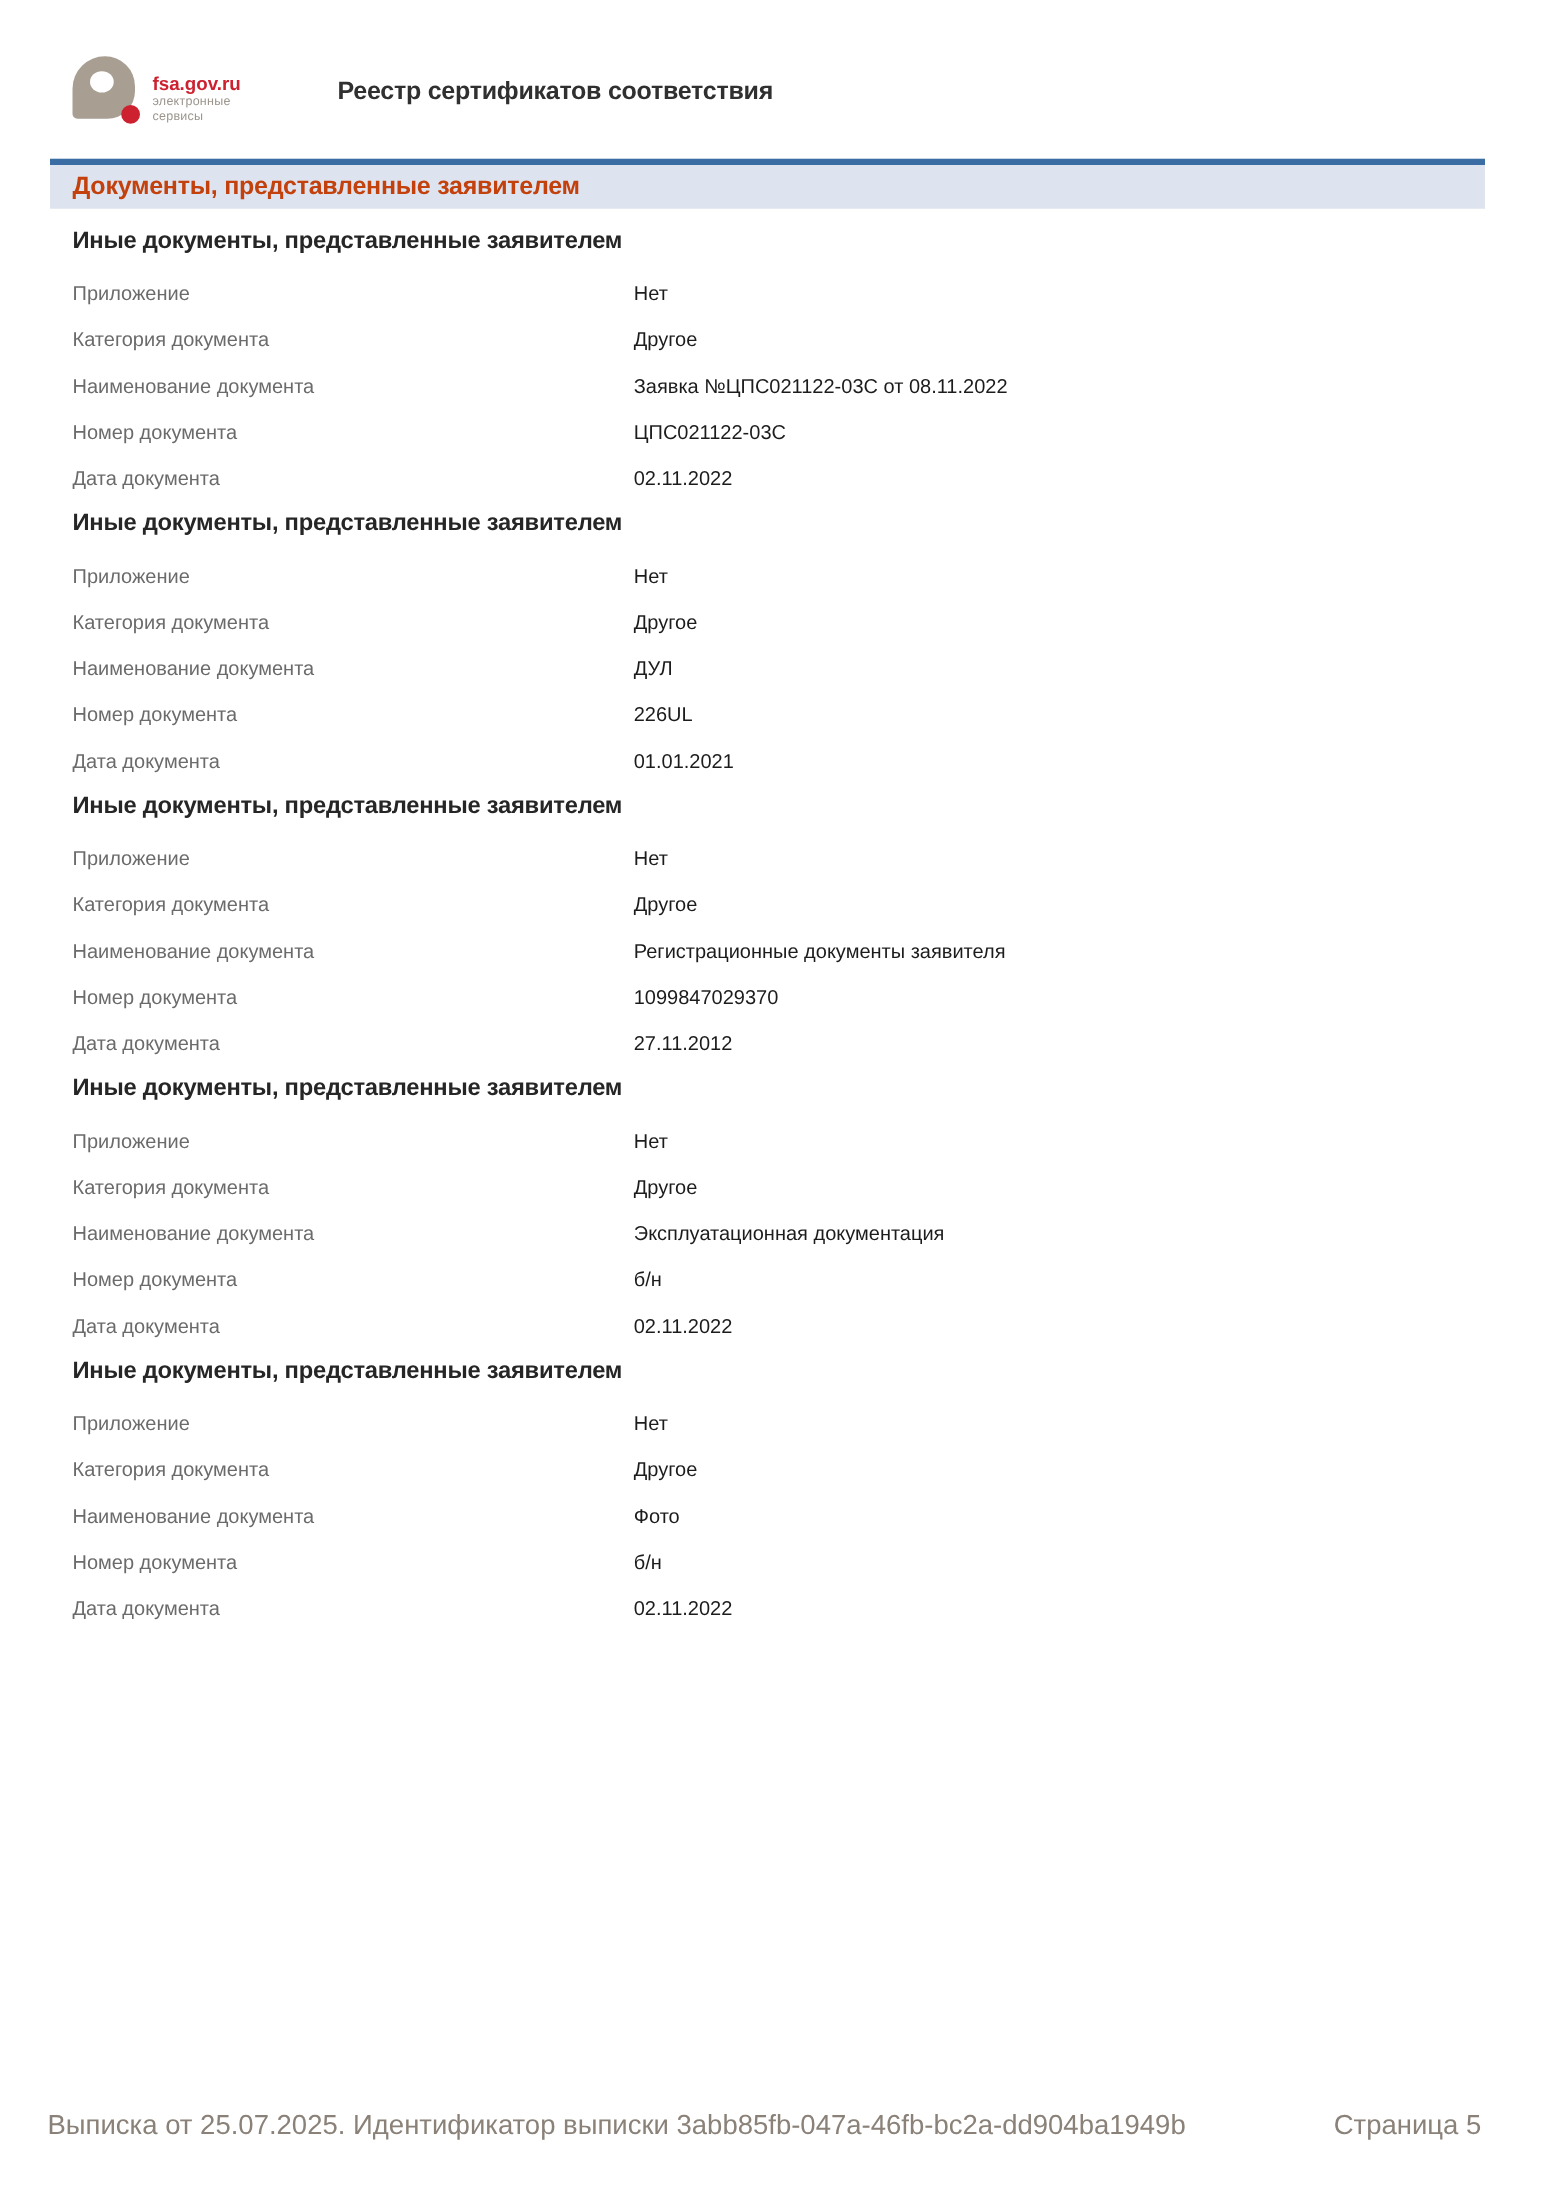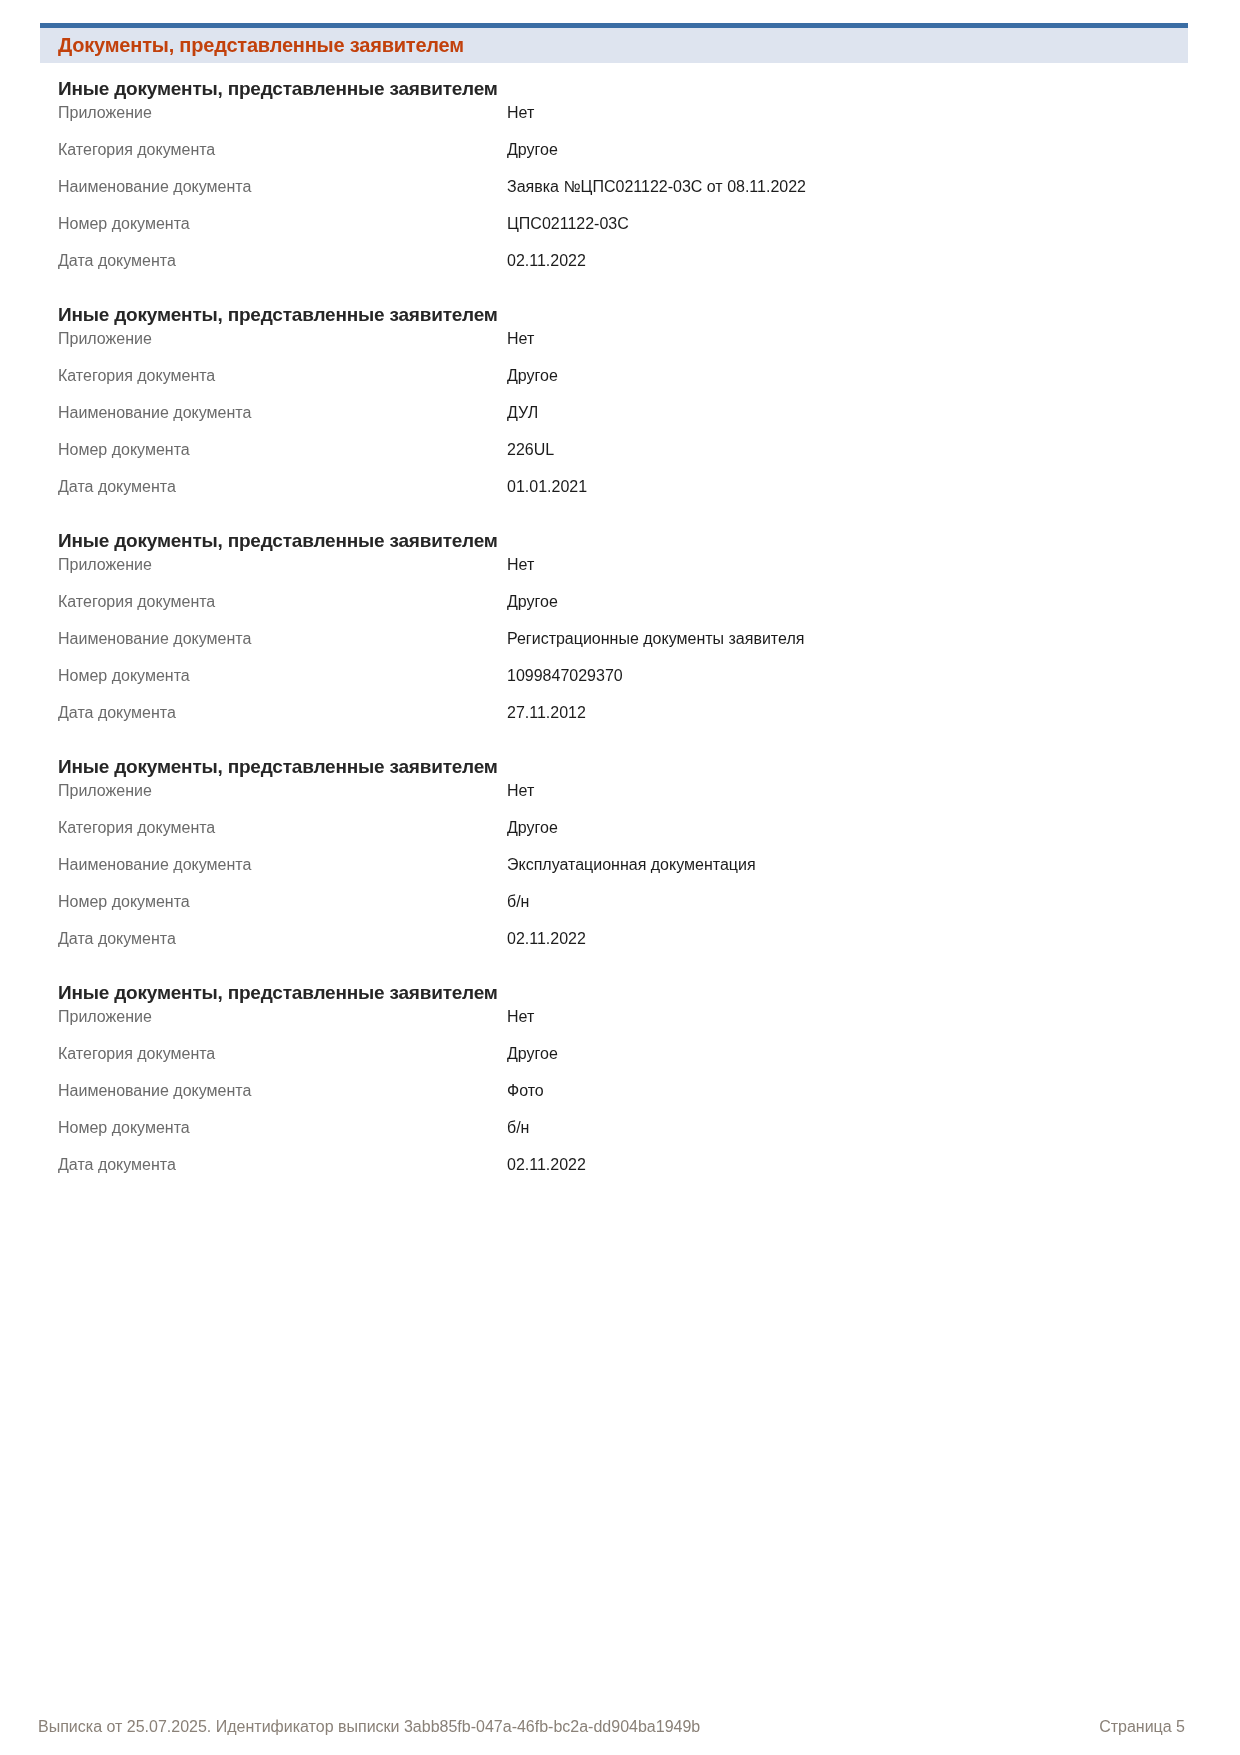"fsa.gov.ru" header.doc-header { html: none -> <header> <div> <div> <div></div> <div></div> </div> <div> <div>fsa.gov.ru</div> <div>электронные сервисы</div> </div> </div> <div>Реестр сертификатов соответствия</div> </header> }
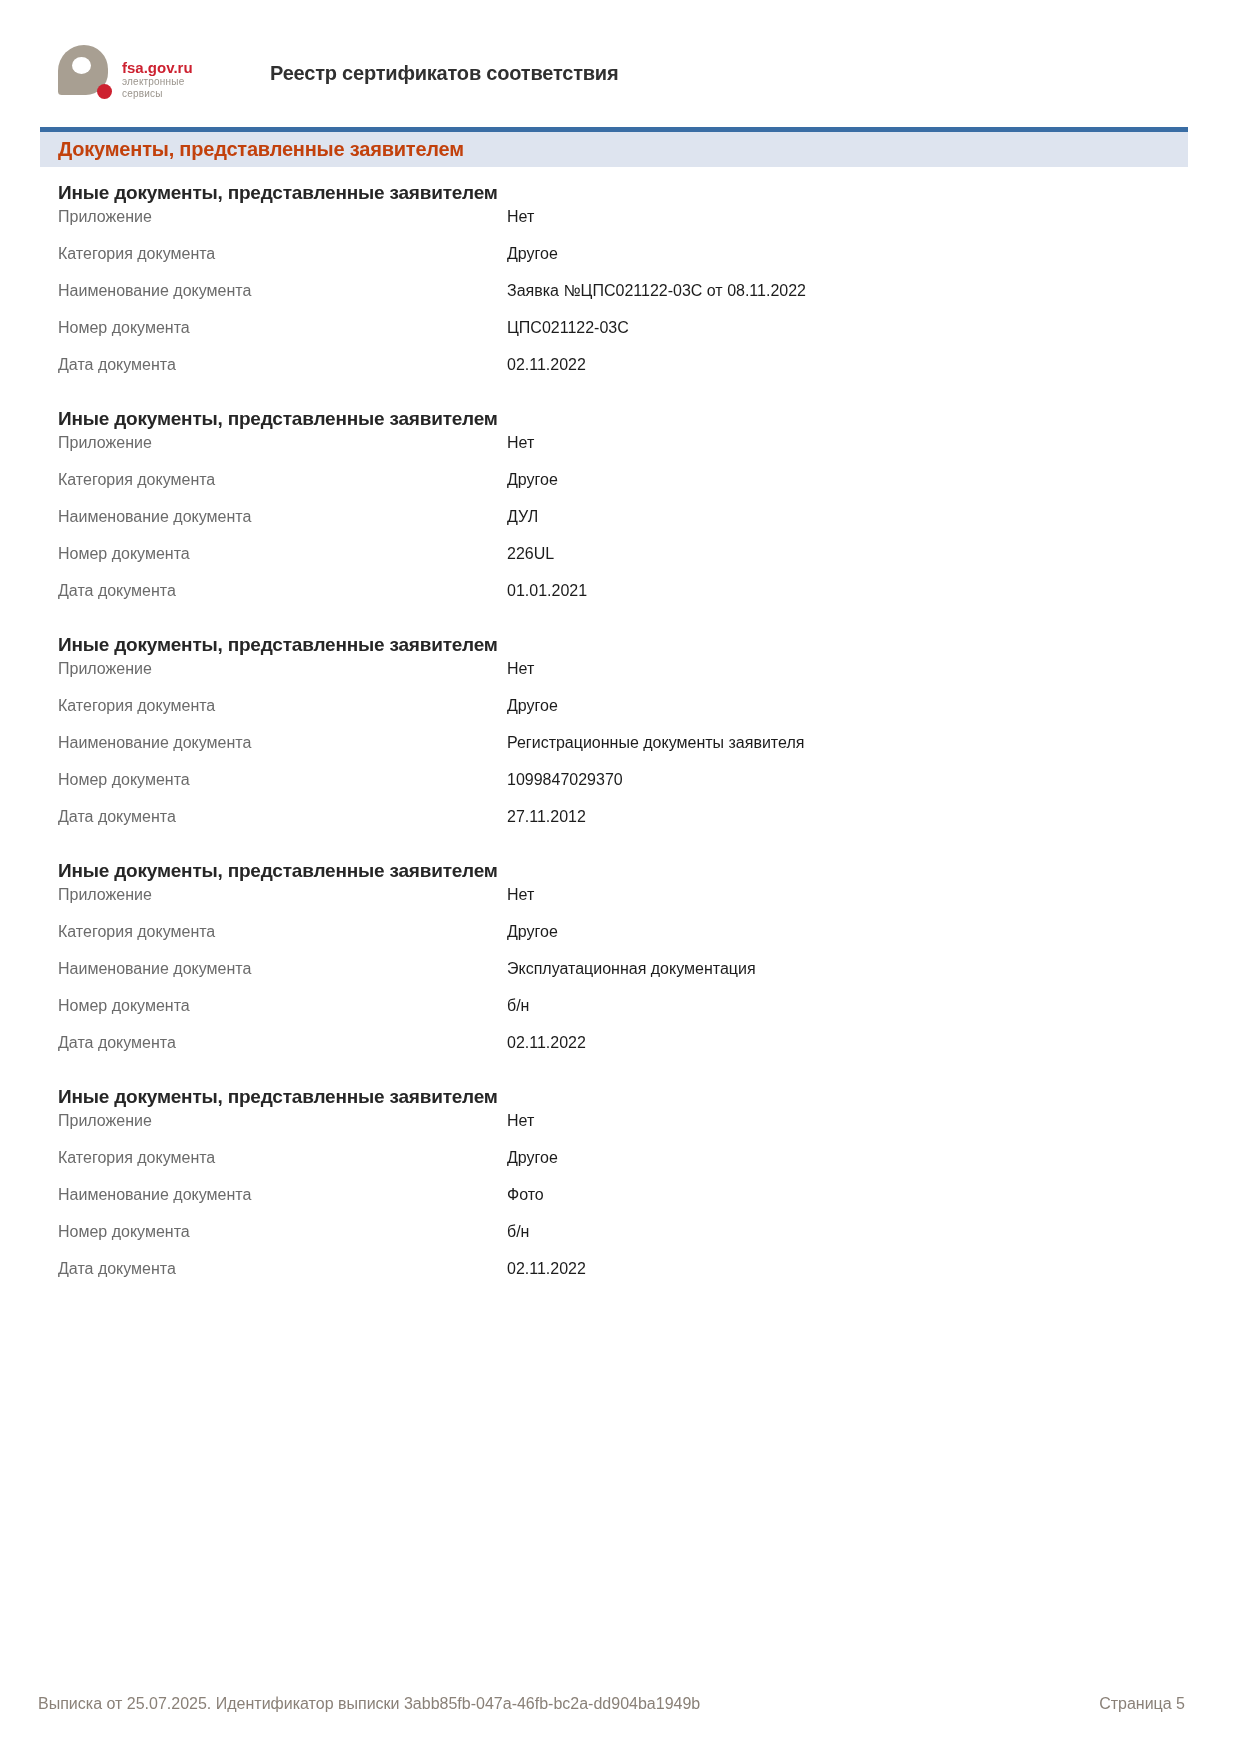"Приложение" .field-row { align-items: flex-start -> flex-end }
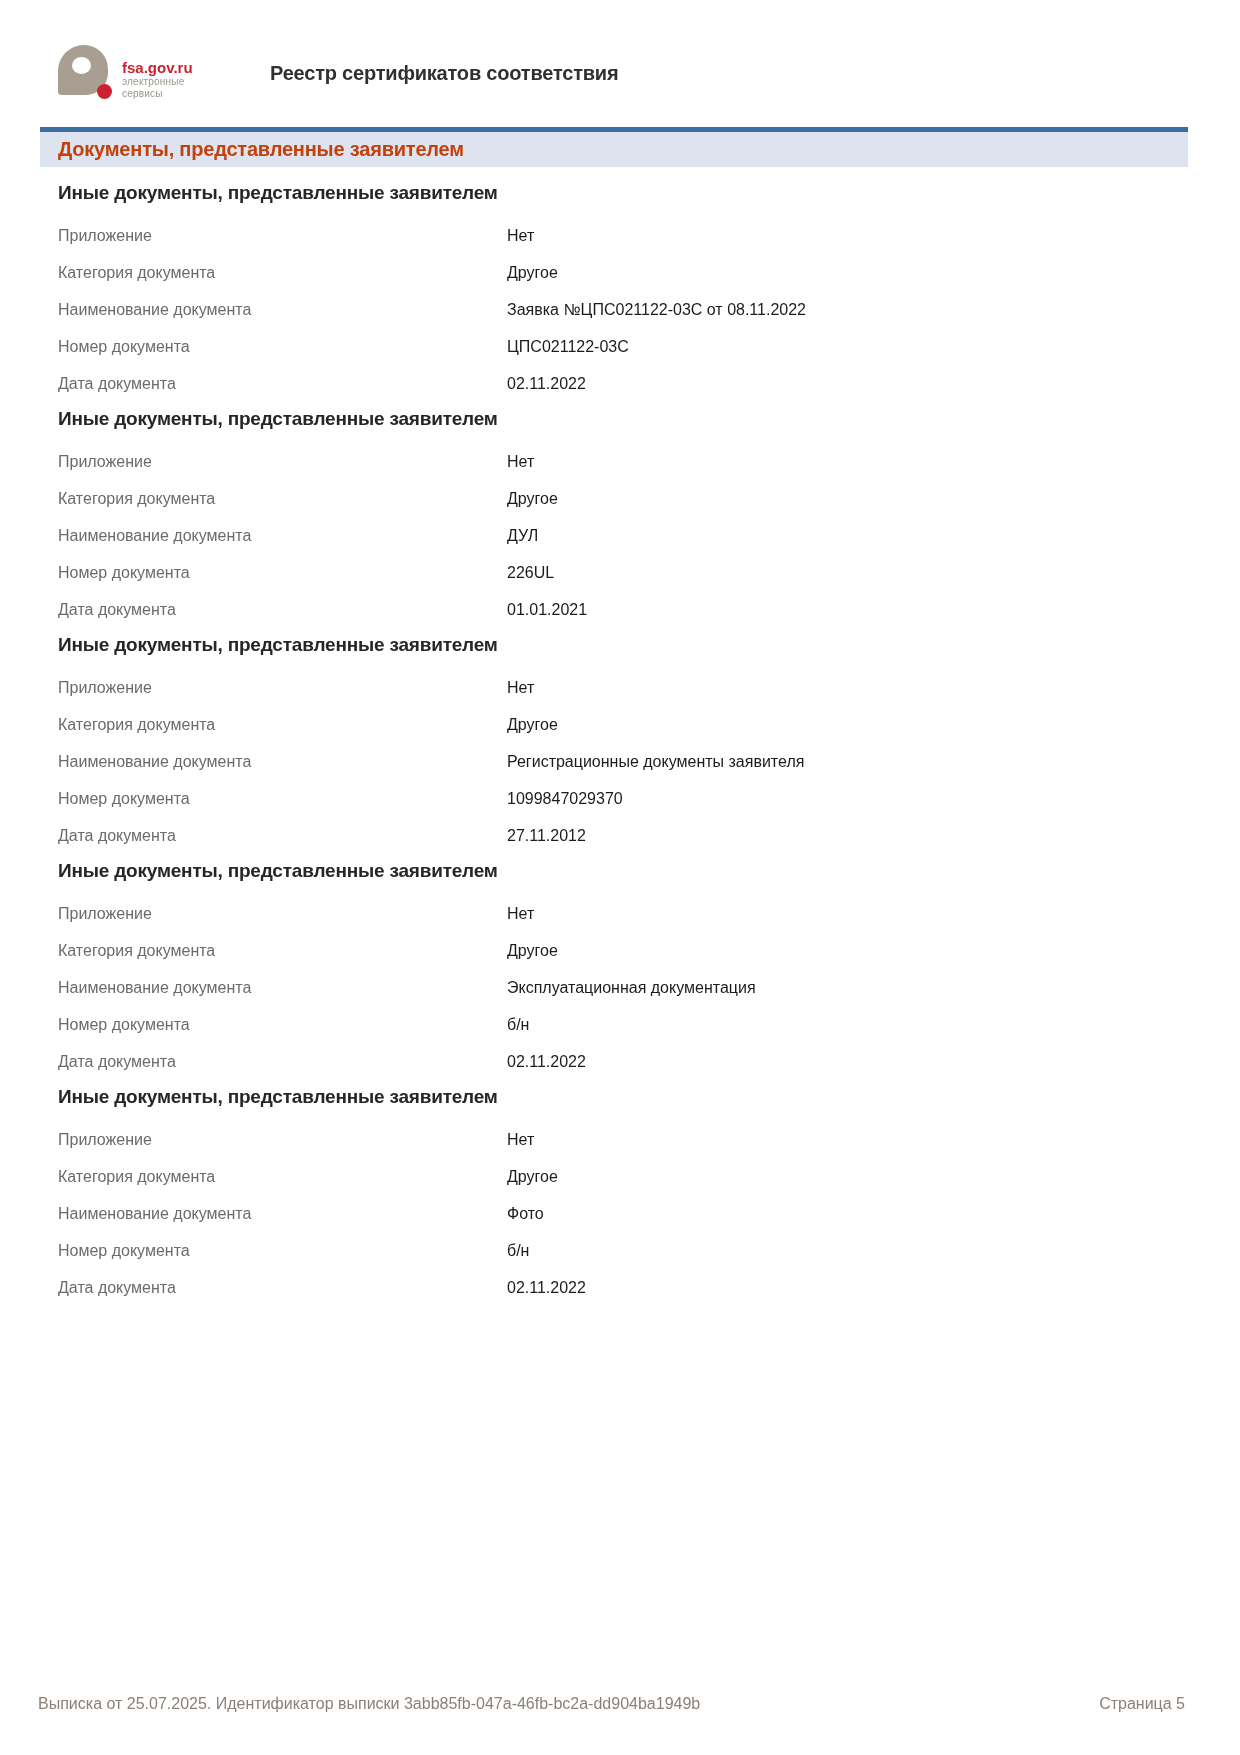"Выписка от 25.07.2025. Идентификатор" .doc-footer { font-size: 16px -> 22px }
